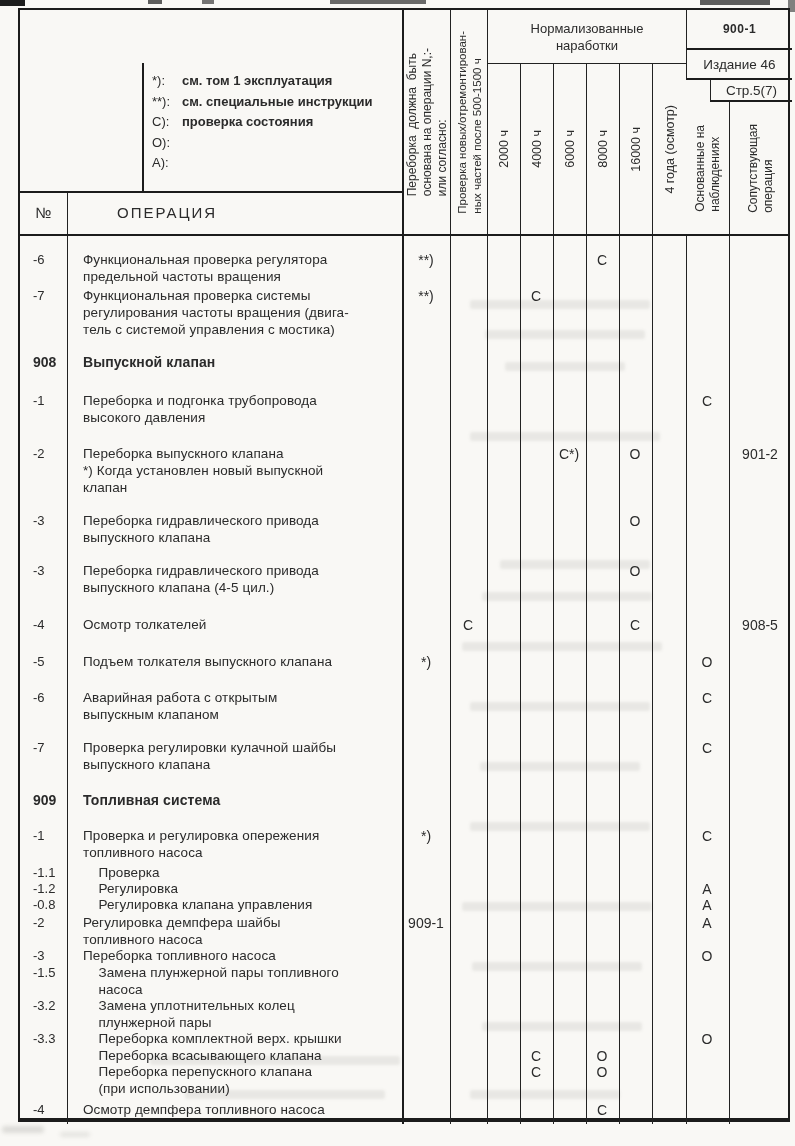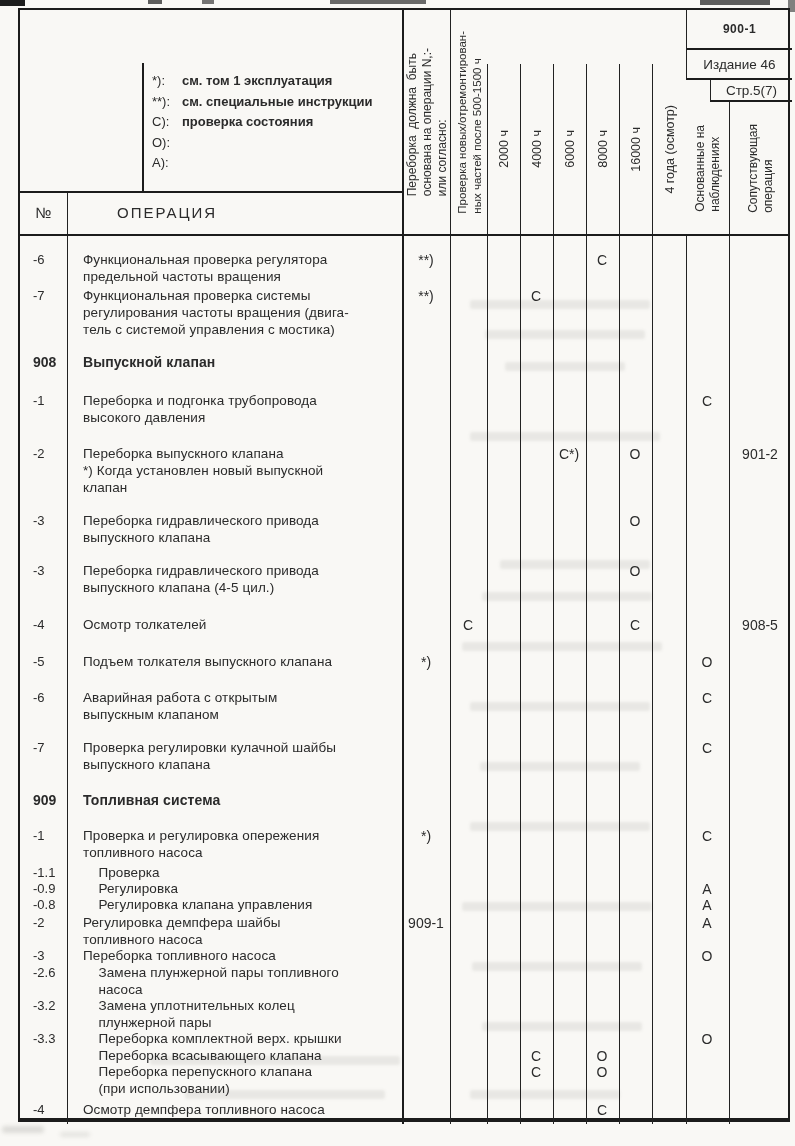"Нормализованные" div.cell { html: none -> <div>Нормализованные наработки</div> }
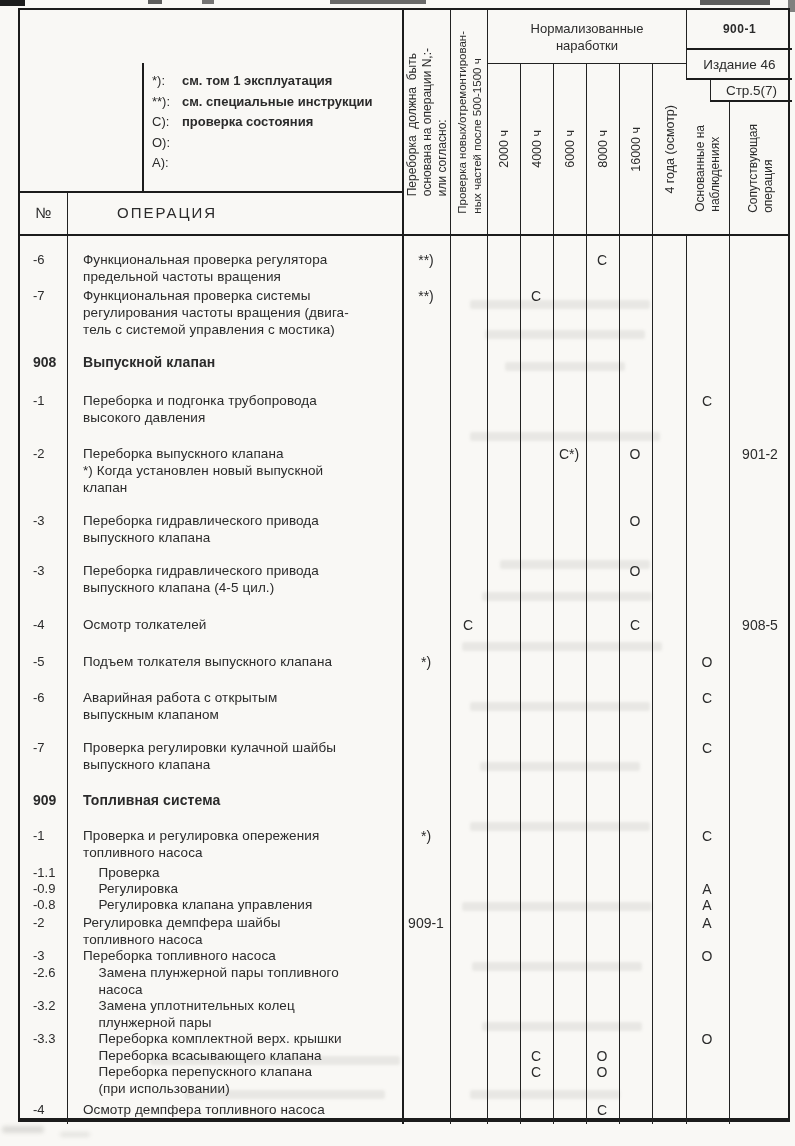"-0.9" span.bnum { text: -0.9 -> -1.2 }
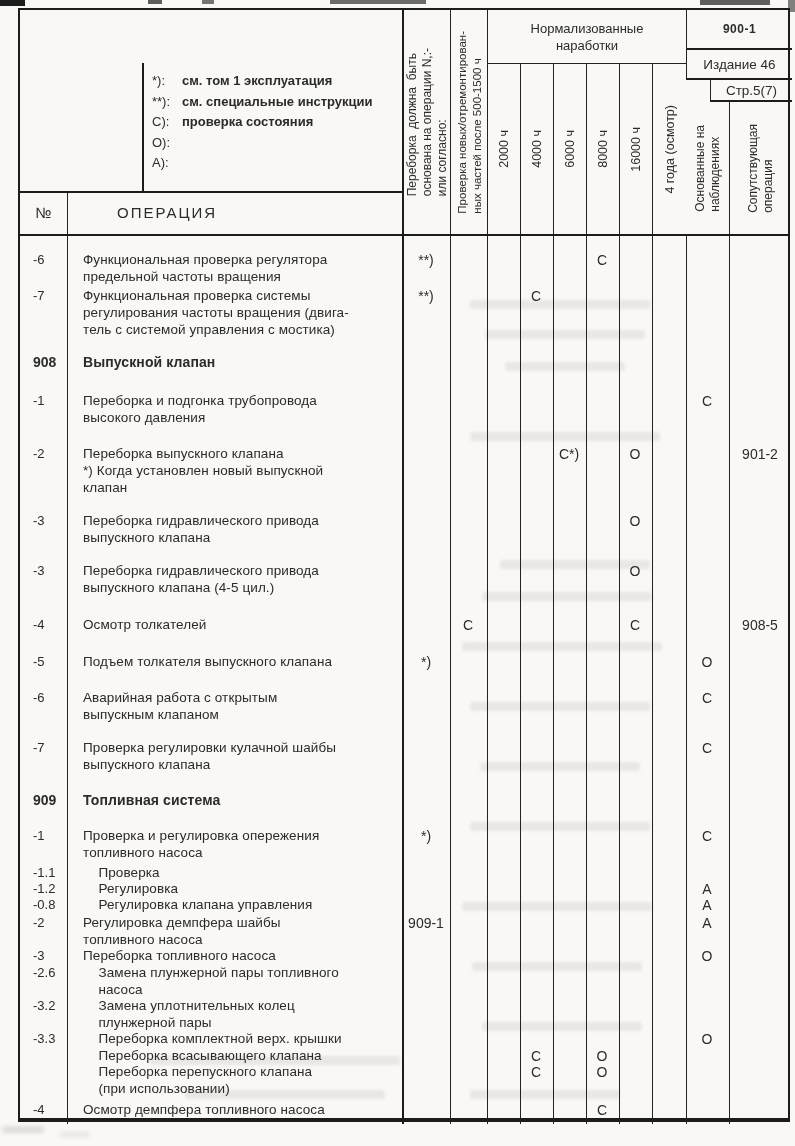"-2.6" span.bnum { text: -2.6 -> -1.5 }
